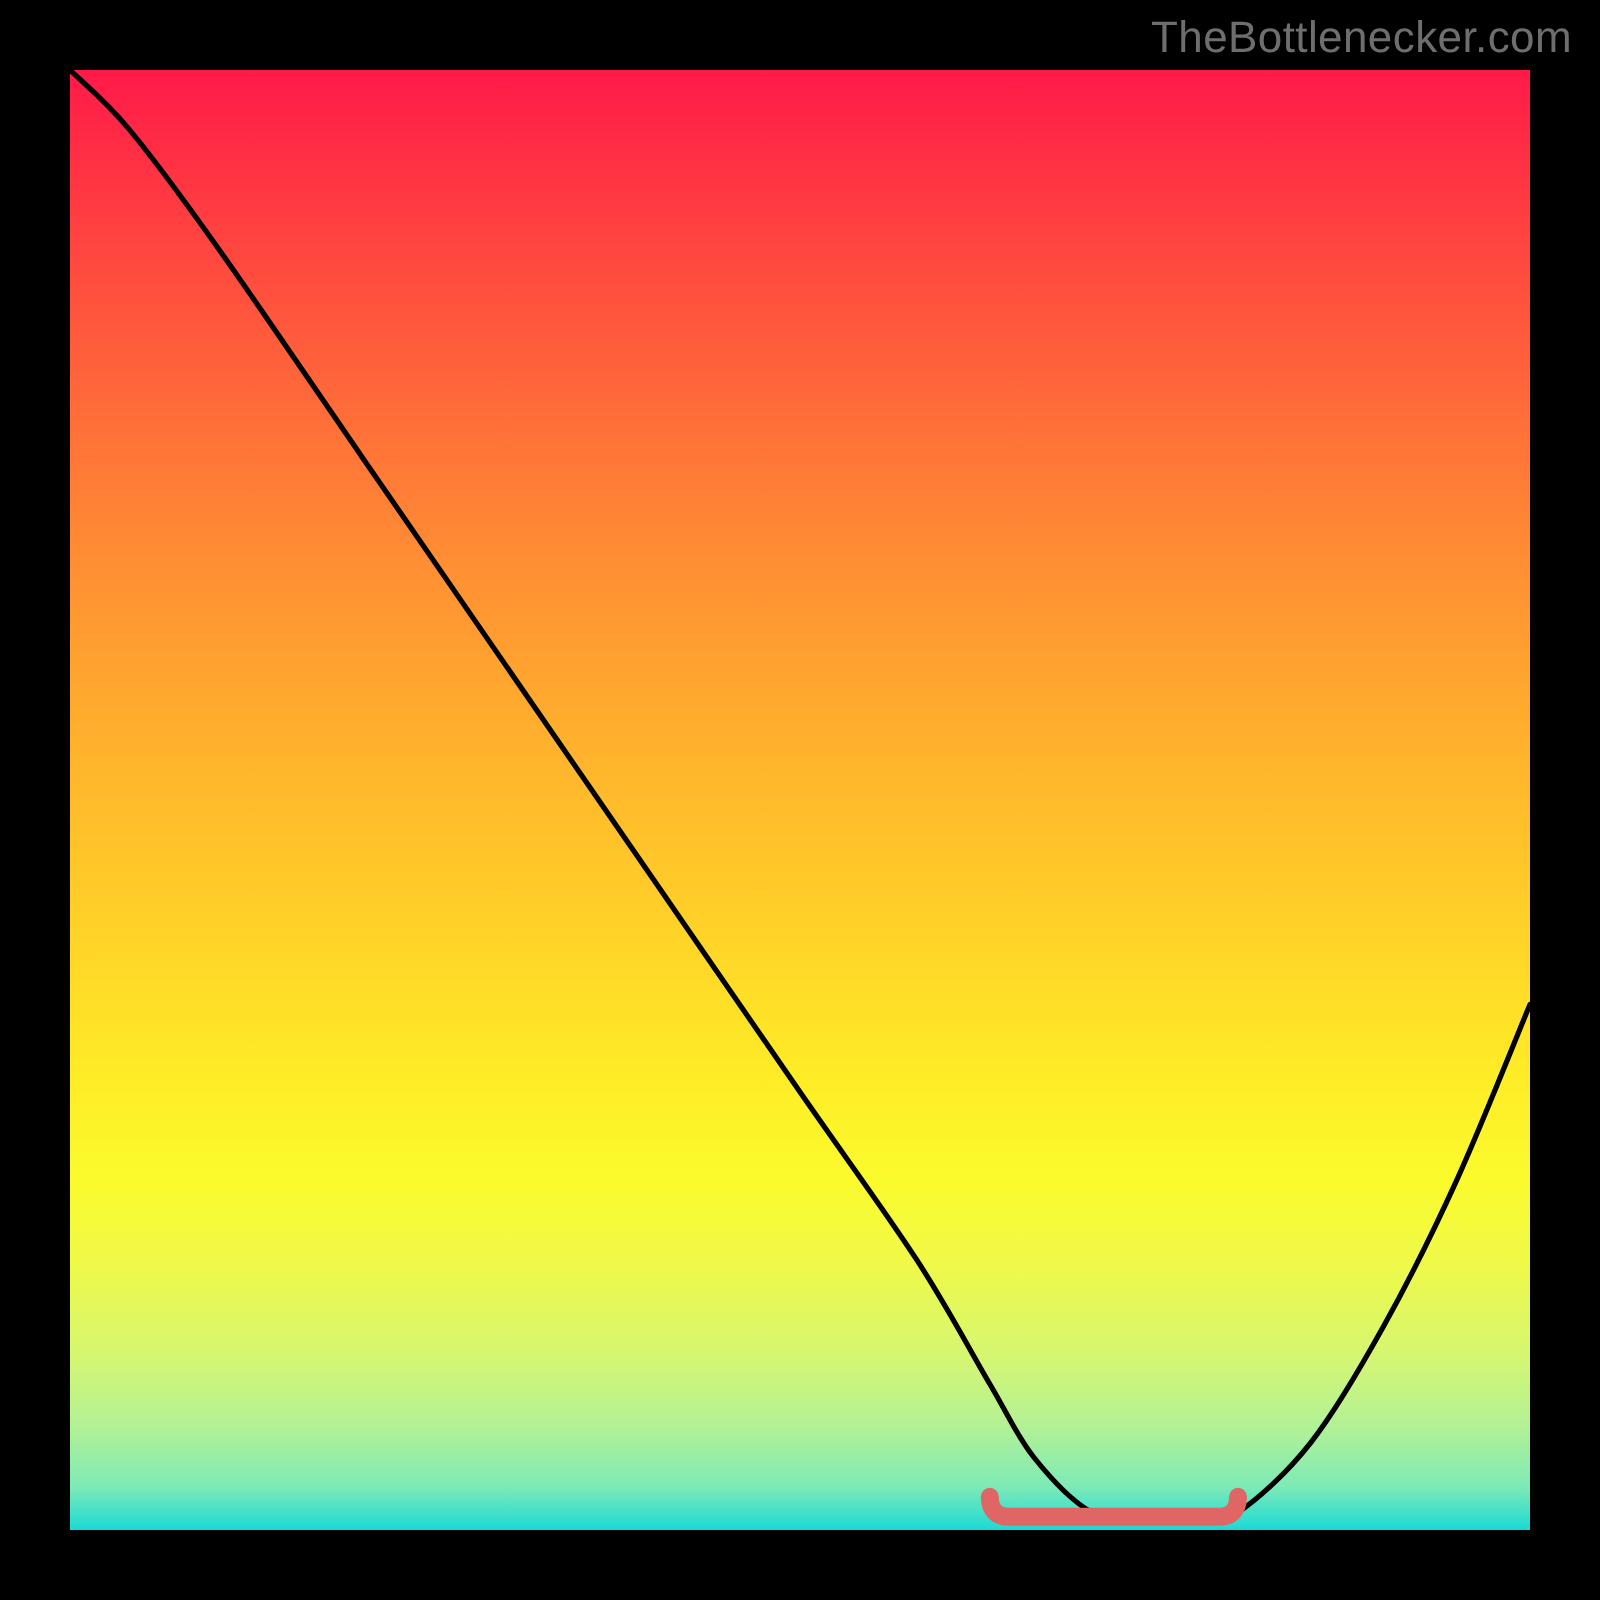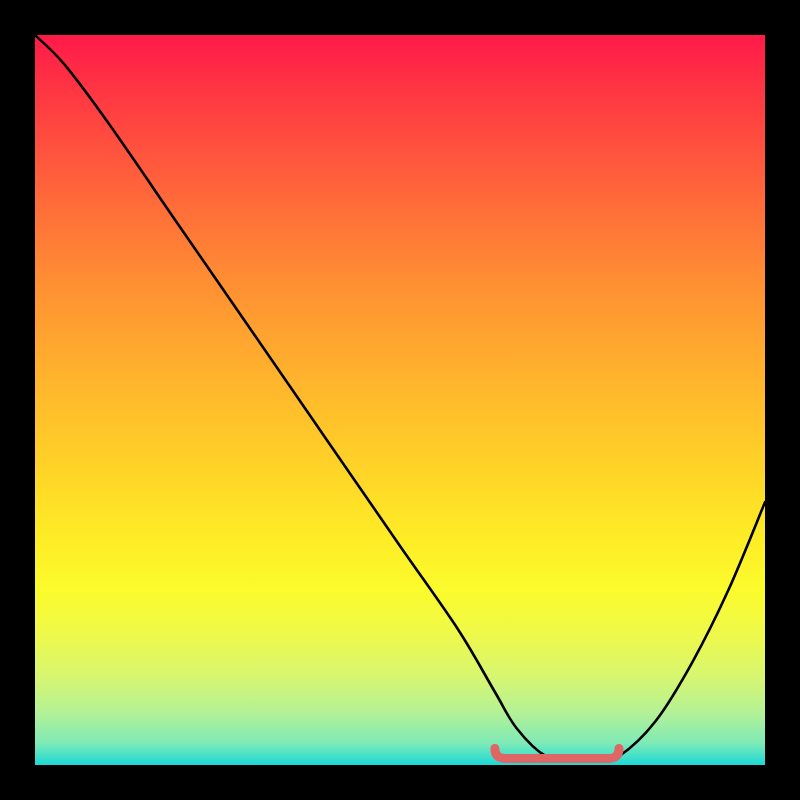"TheBottlenecker.com" div.branding { html: none -> <div>TheBottlenecker.com</div> }
